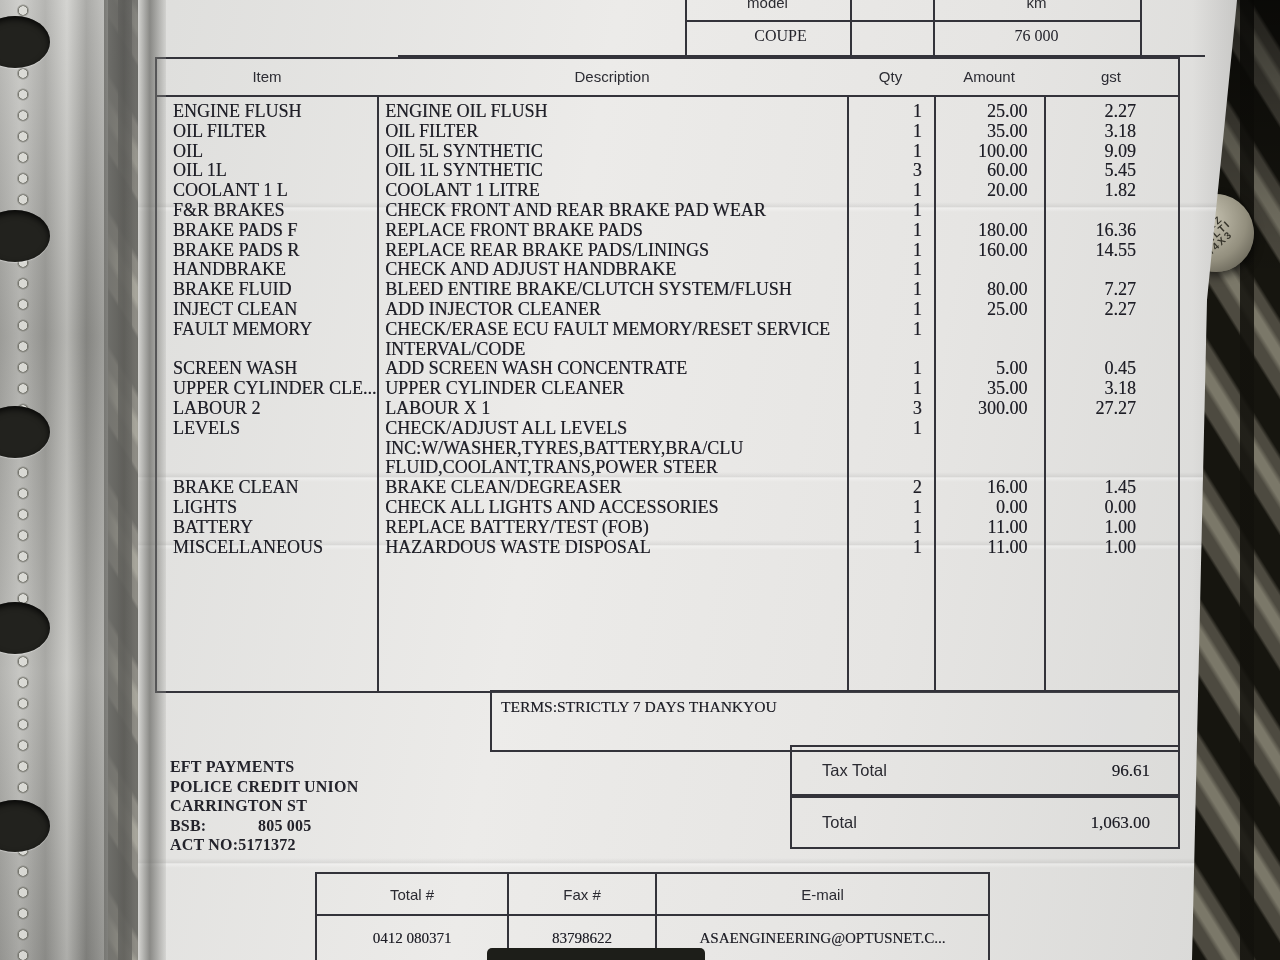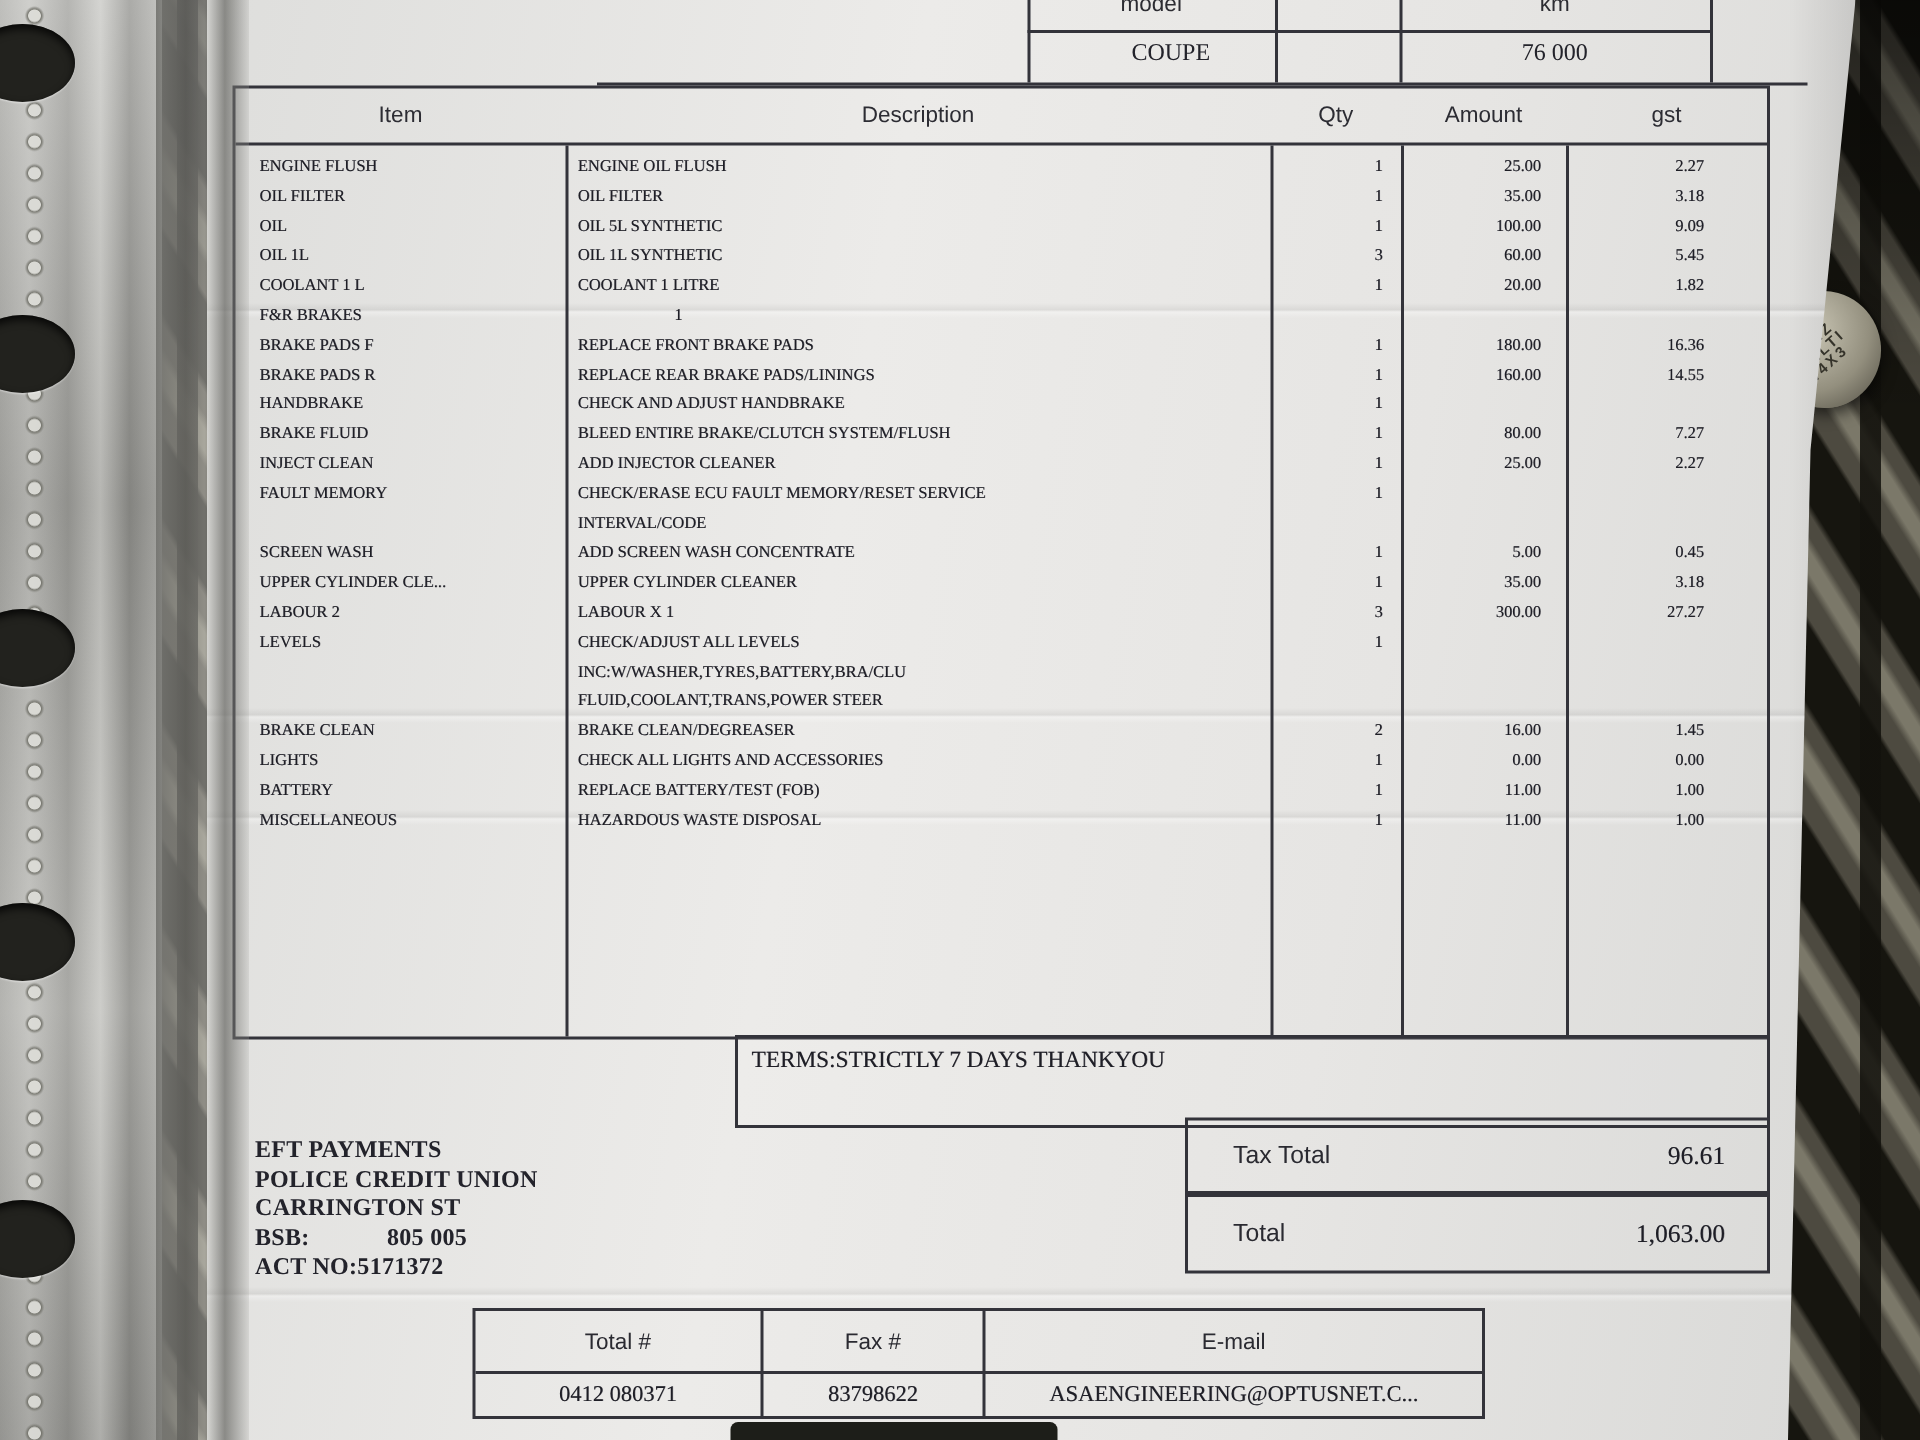"ENGINE FLUSH" .trow { font-size: 11px -> 18px }
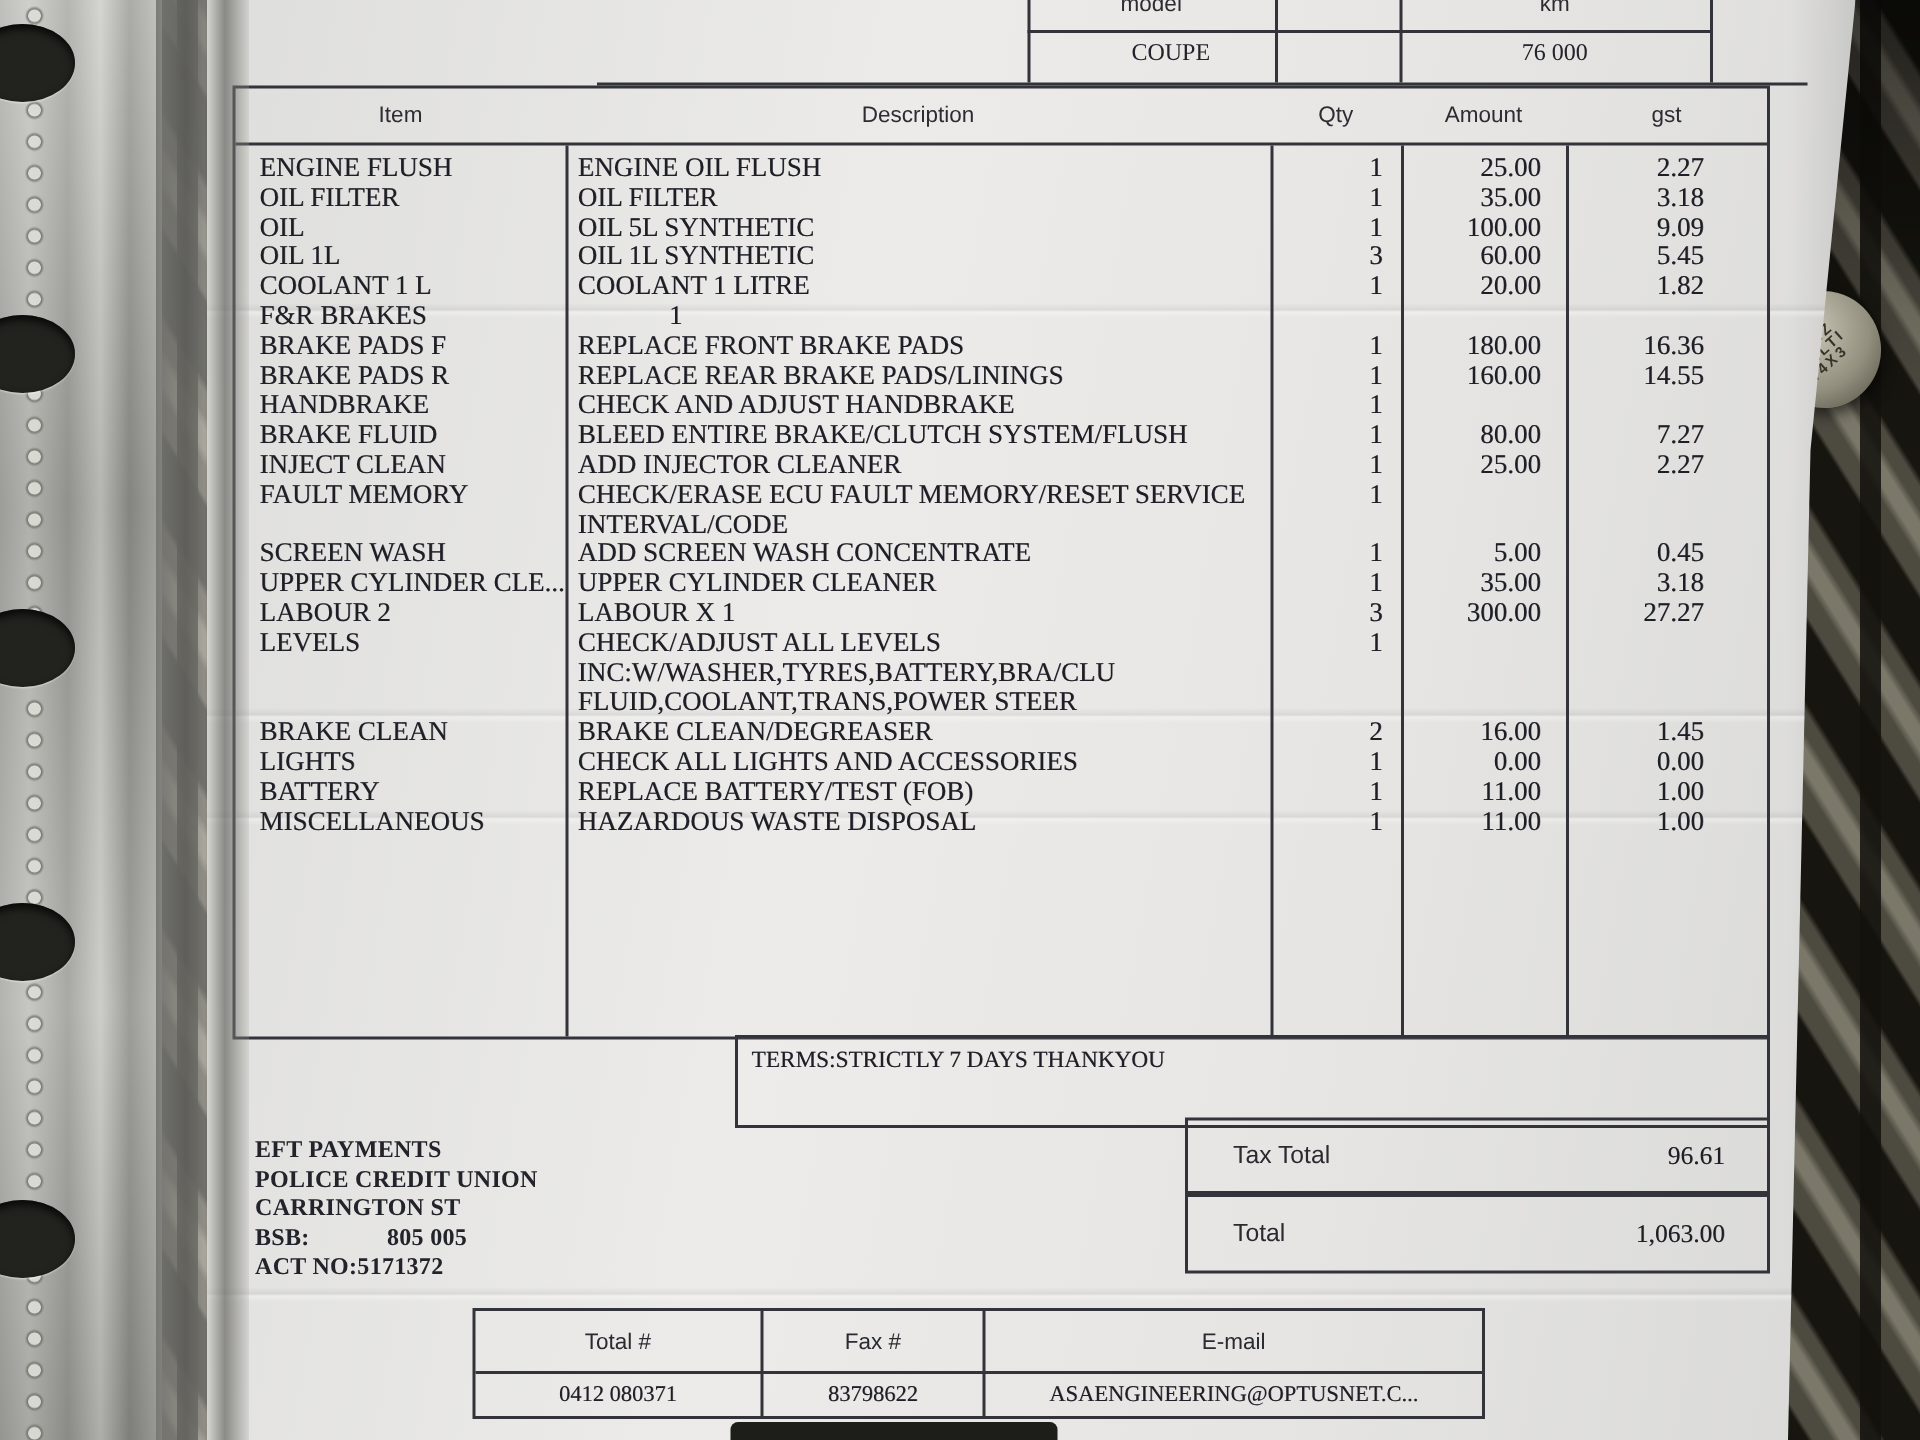"CHECK FRONT AND REAR BRAKE" div.tc { html: none -> <div>CHECK FRONT AND REAR BRAKE PAD WEAR</div> }
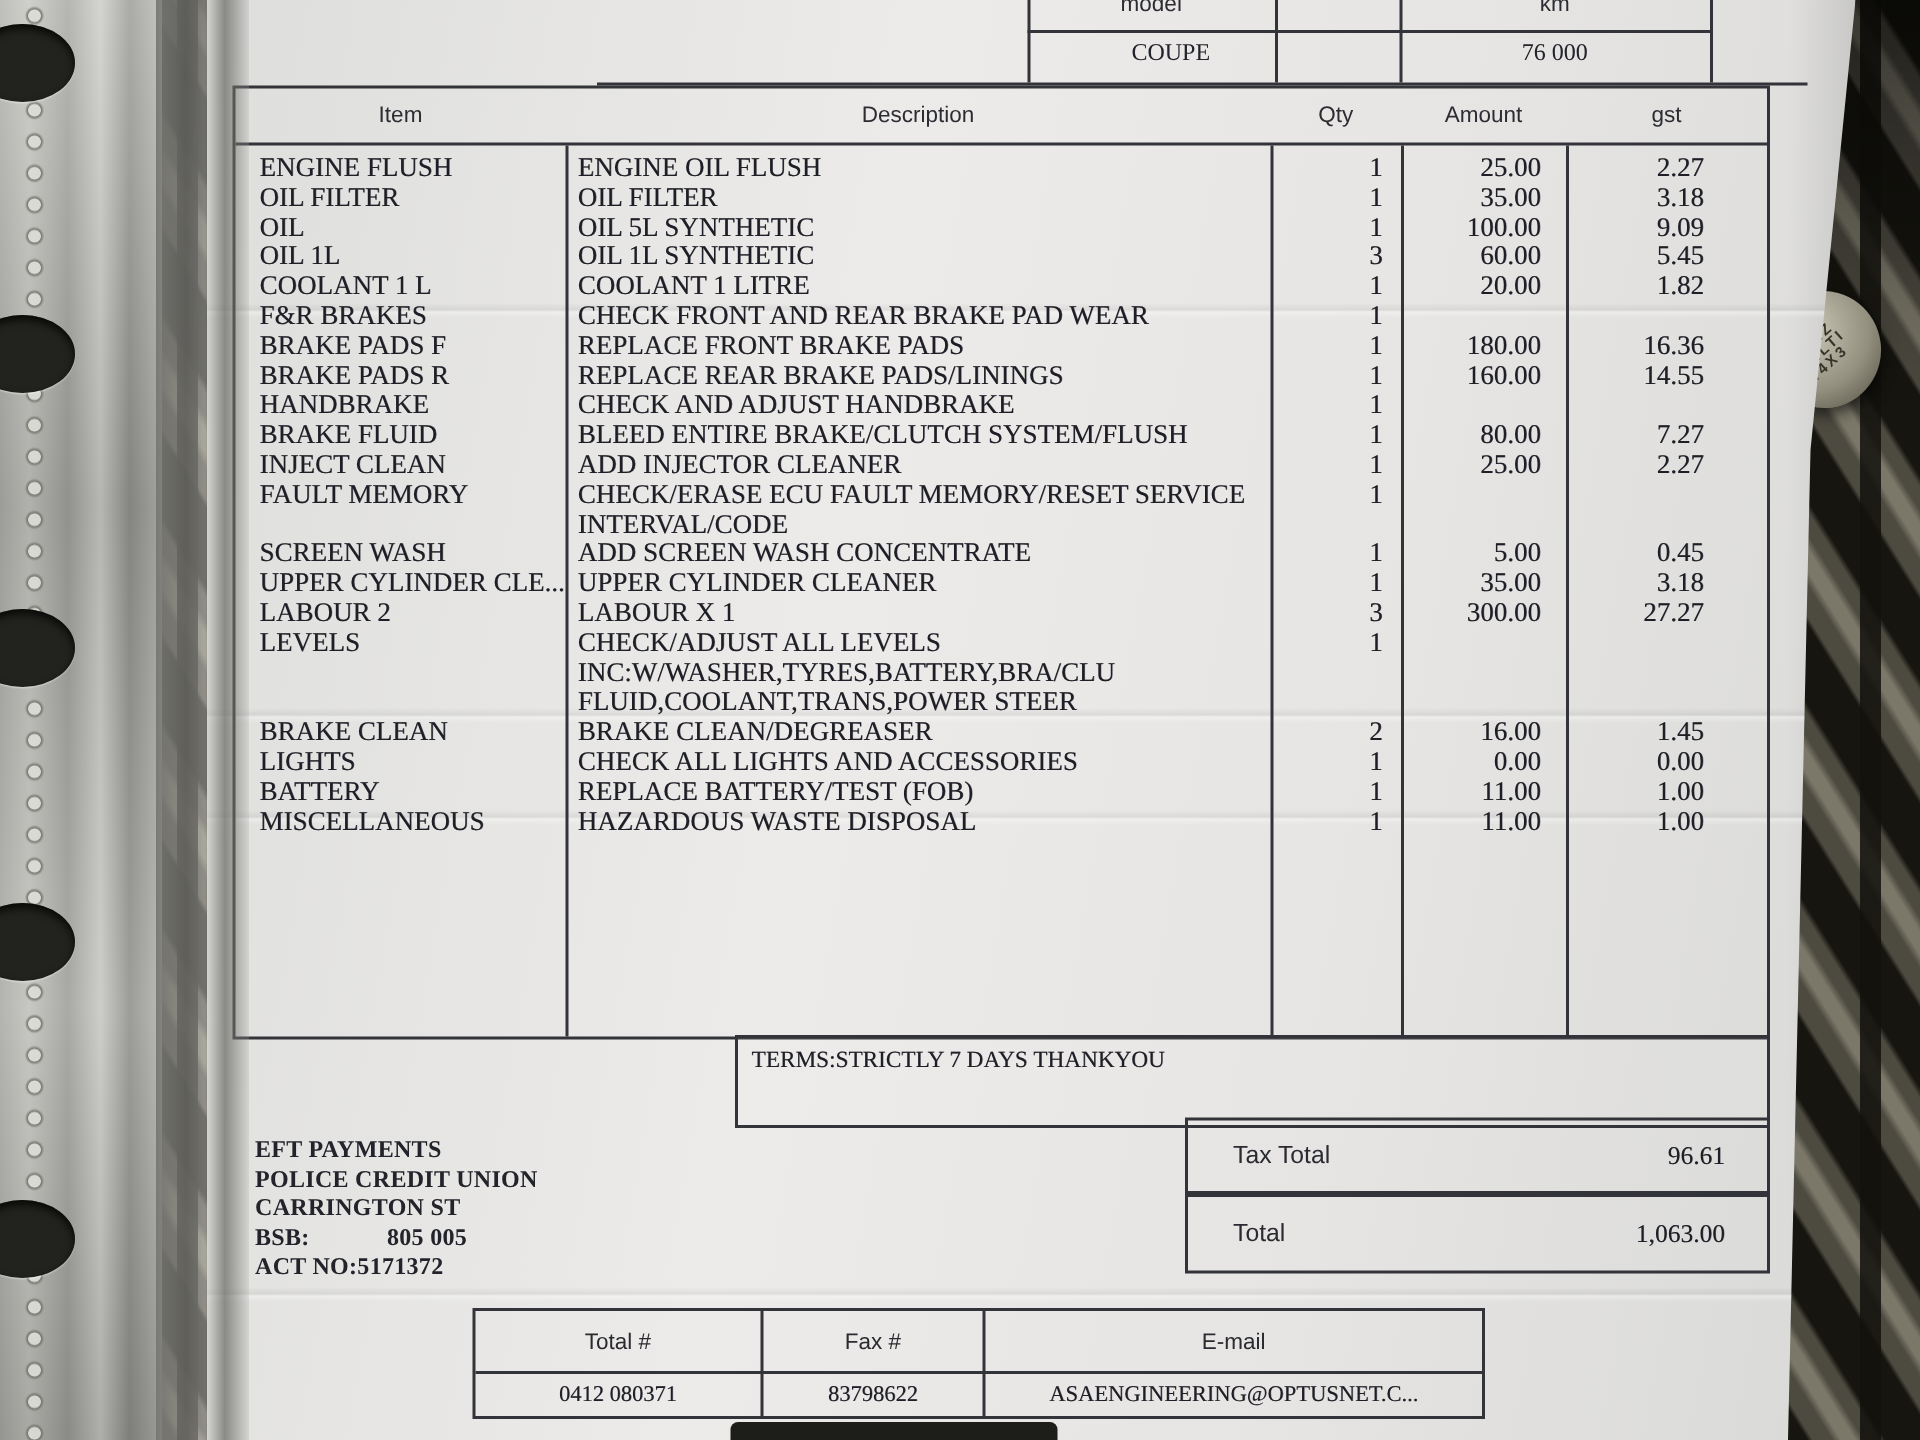"0412 080371" .c-row.vals { height: 28px -> 44px }
